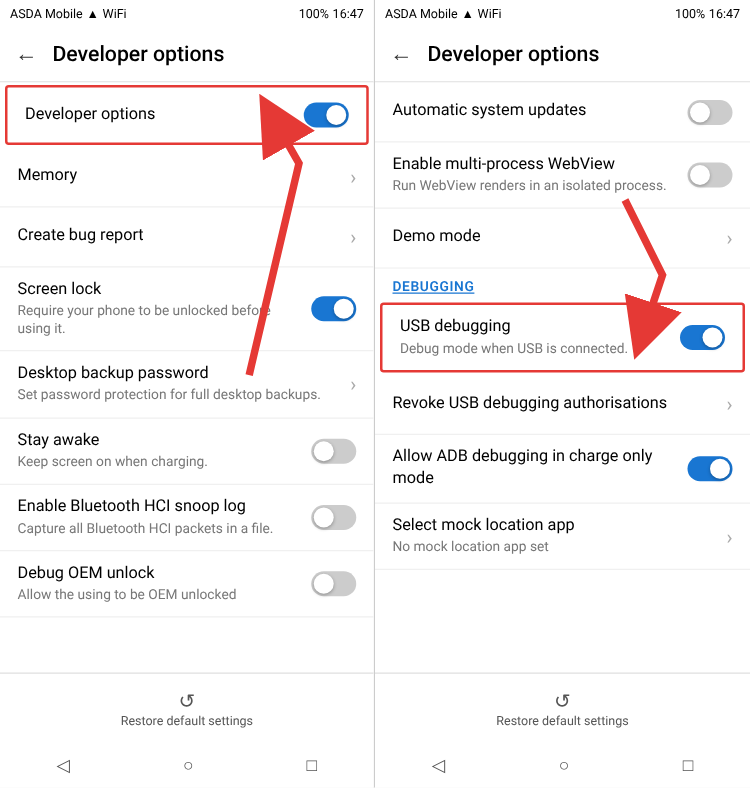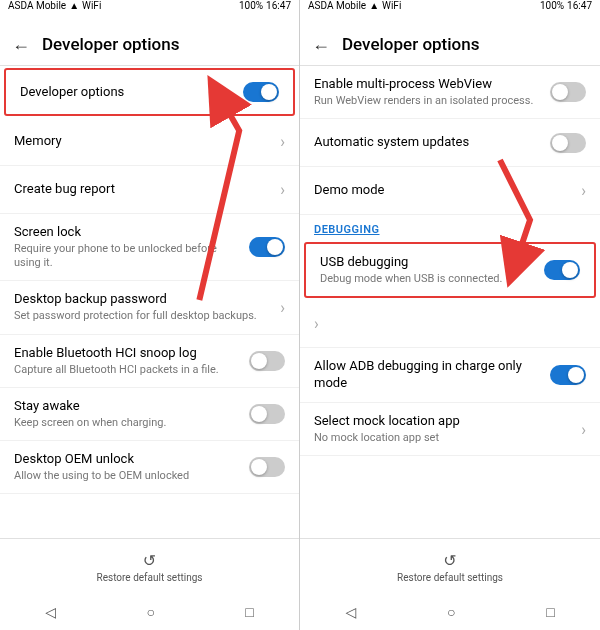"ASDA Mobile" .status-bar { align-items: flex-start -> center }
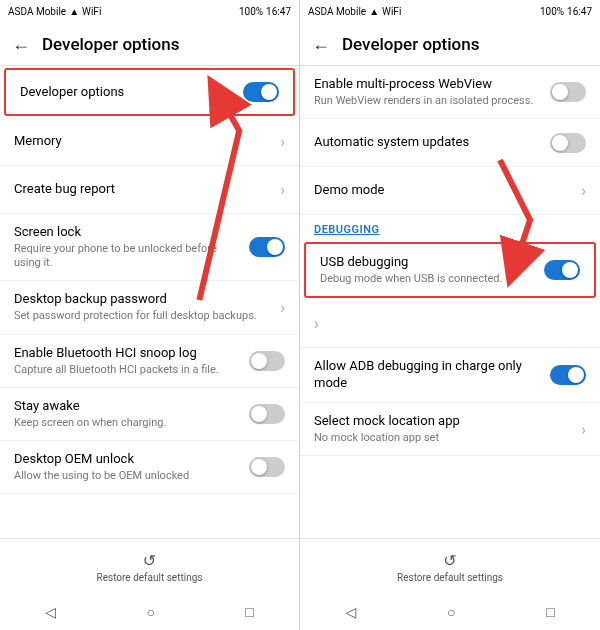"Enable multi-process WebView" div.setting-item { order: before "Automatic system updates" -> after "Automatic system updates" }
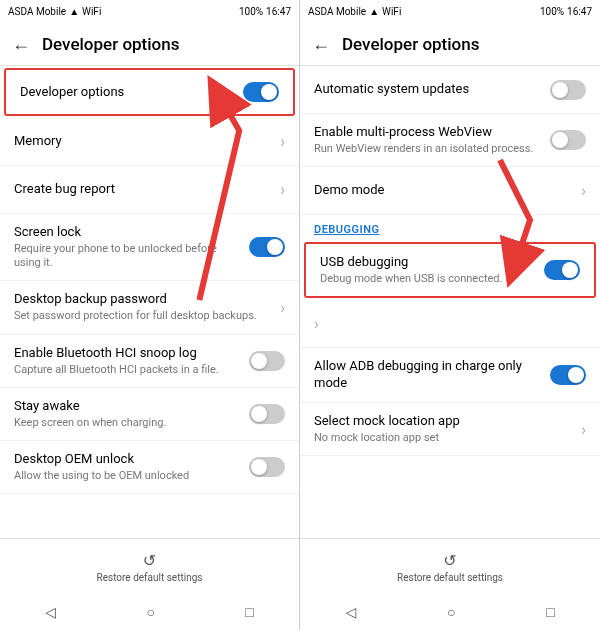"Revoke USB debugging authorisations" div.setting-item-text { html: none -> <div> <div>Revoke USB debugging authorisations</div> </div> }
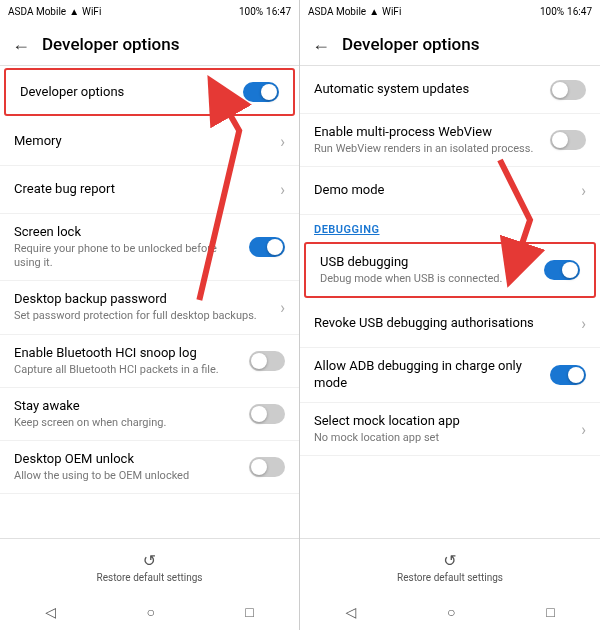"Enable Bluetooth HCI snoop log" div.setting-item { order: before "Stay awake" -> after "Stay awake" }
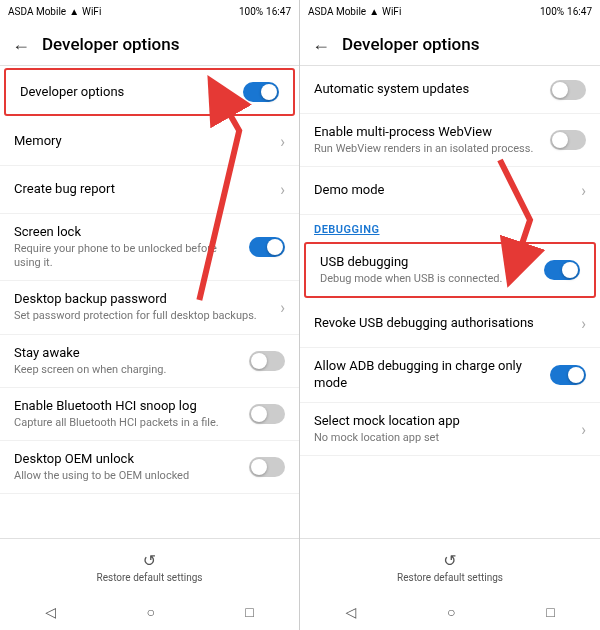"Desktop OEM unlock" div.setting-title { text: Desktop -> Debug }
